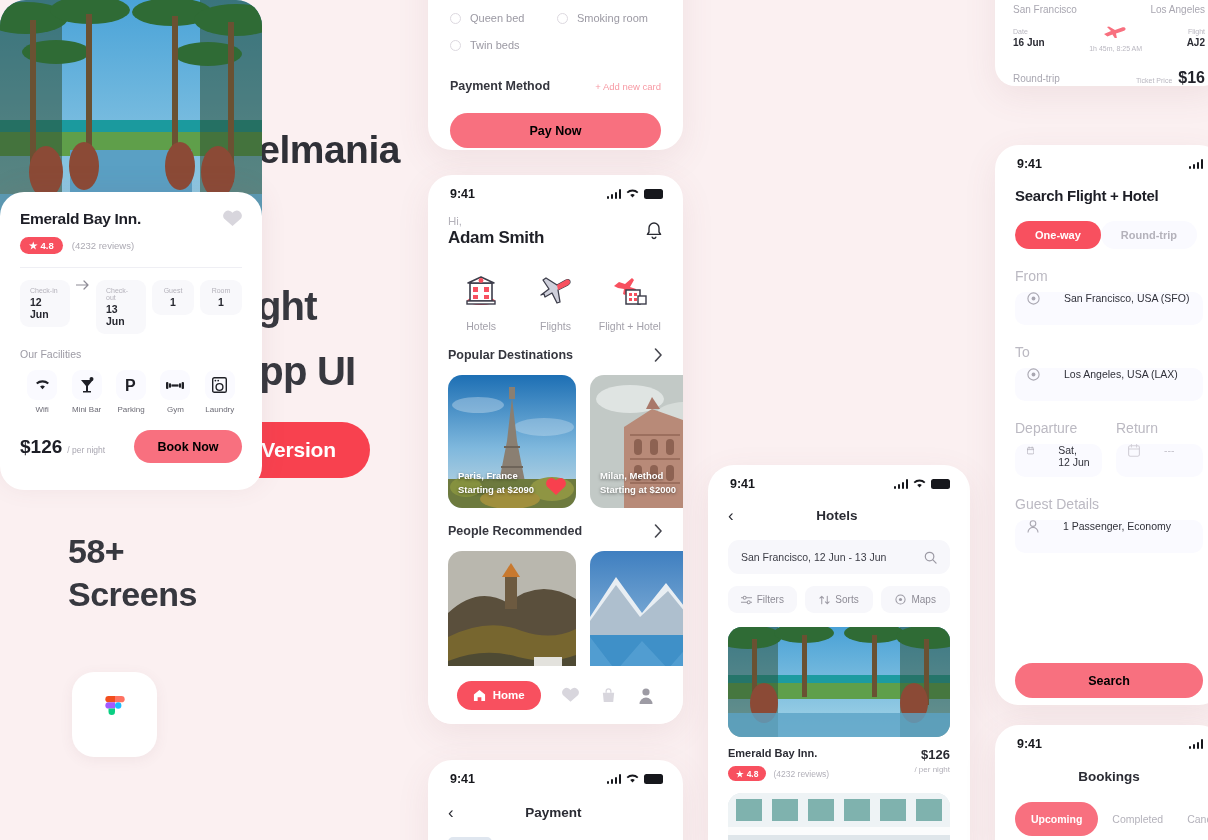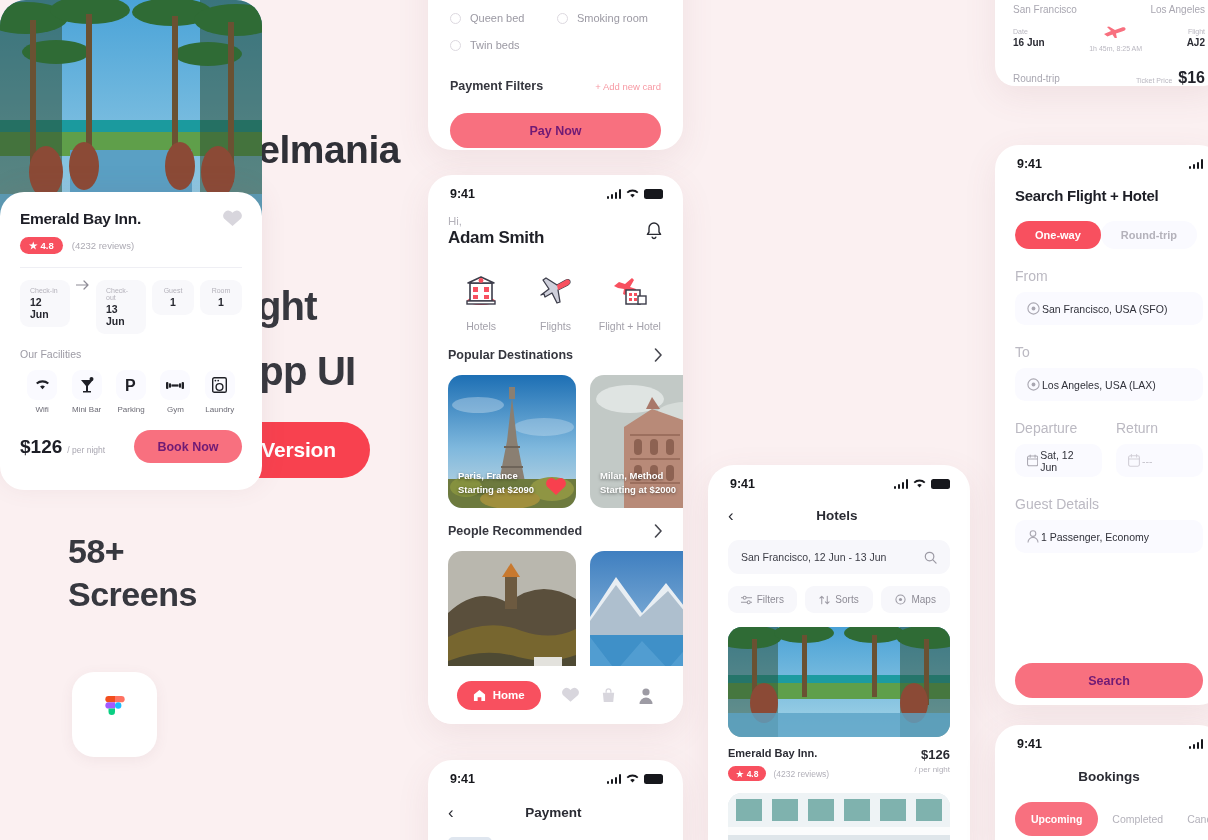"Payment Filters" div.sec-title { text: Filters -> Method }
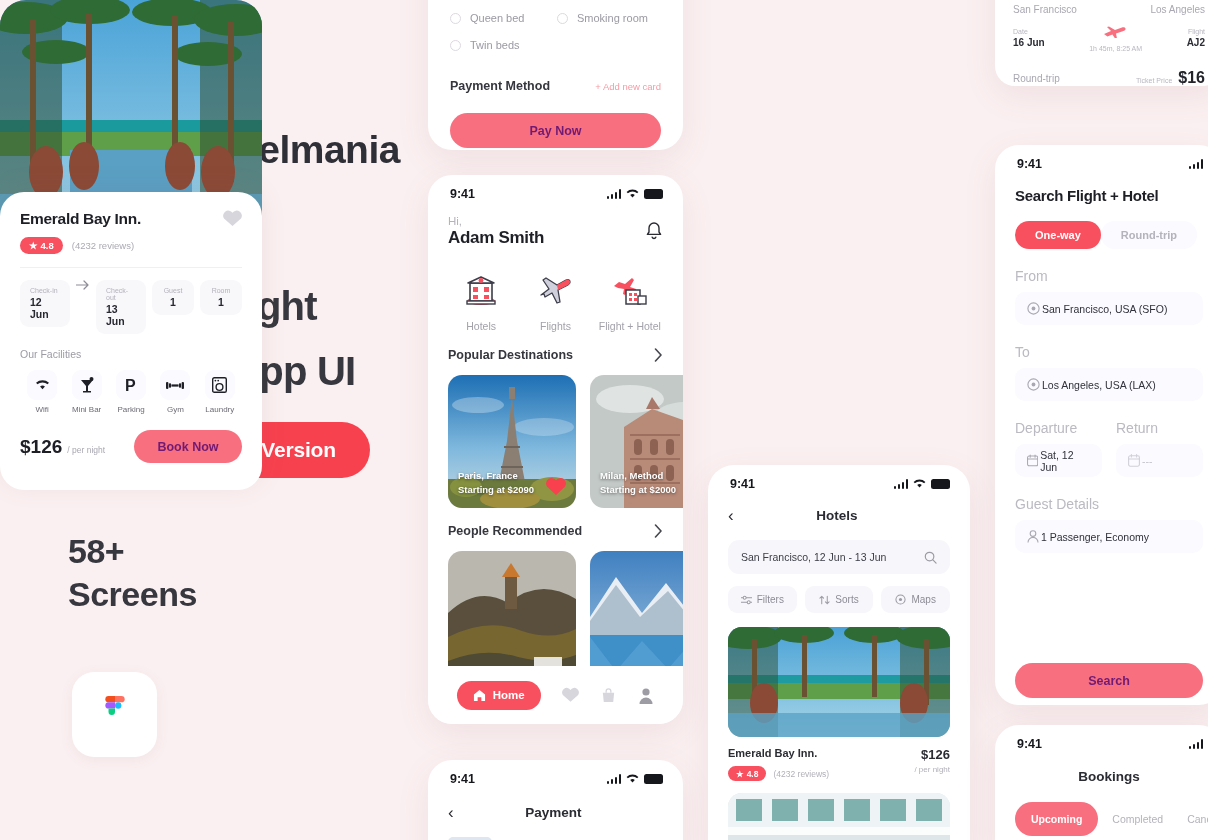"Pay Now" .pinkbtn { color: #701a75 -> #000000 }
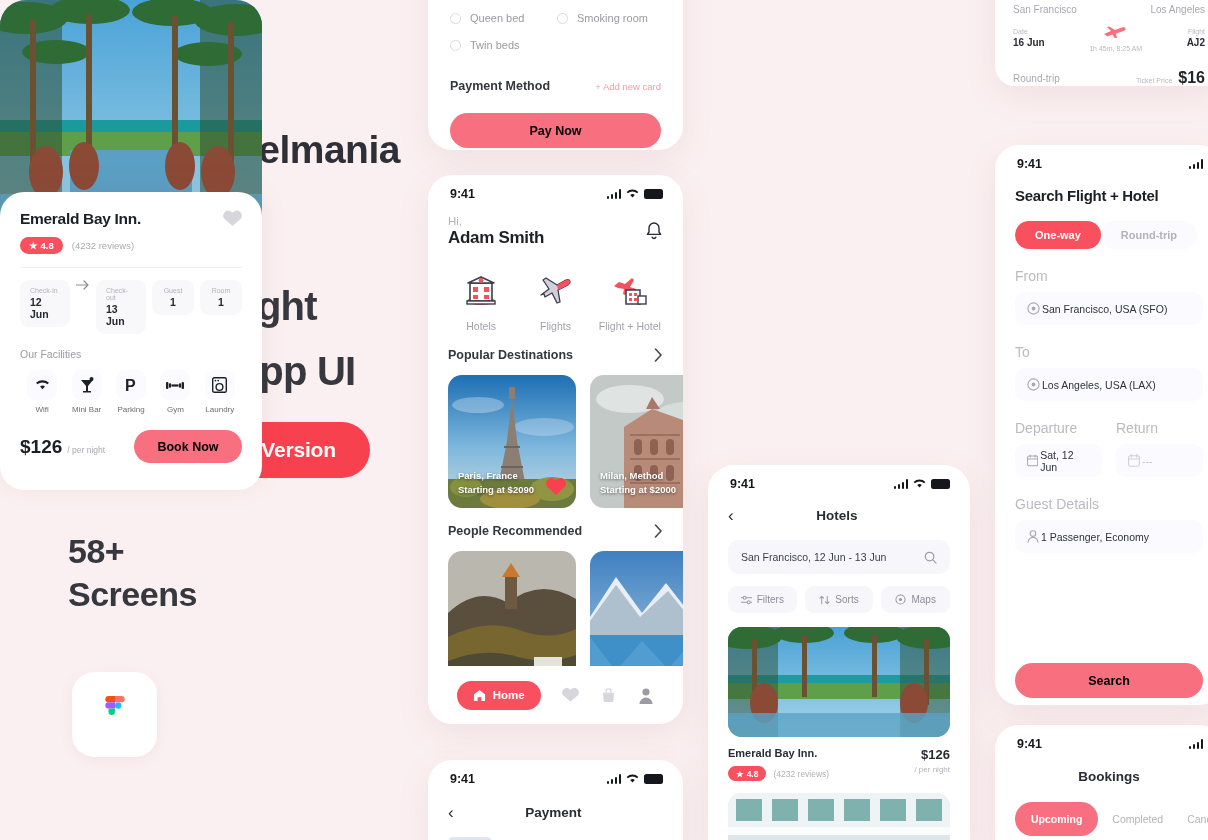"San Francisco, USA (SFO)" .ffield { align-items: center -> none; gap: 2px -> 24px }
